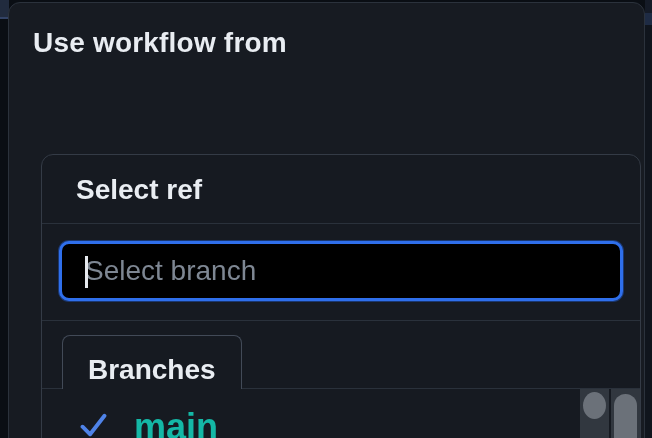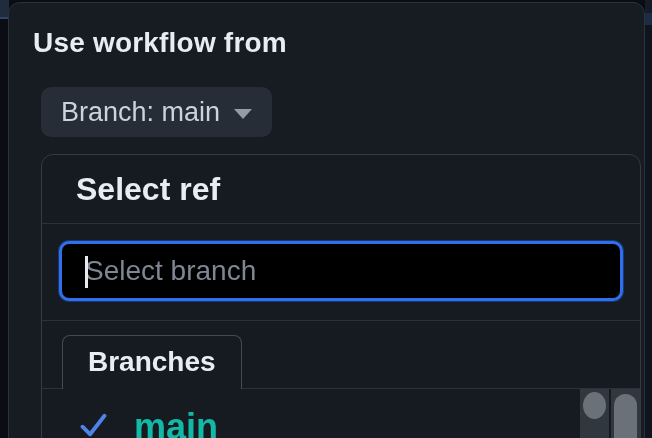"Branch: main" button.branch-btn { html: <button> <span>Branch: main</span> <span></span> </button> -> none }
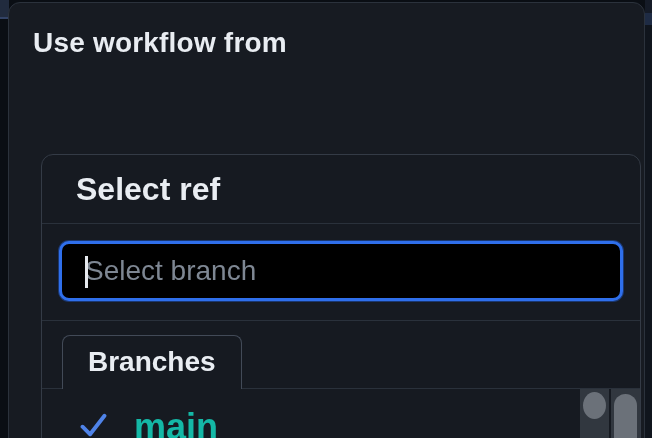"Select ref" .dlg-header { font-size: 32px -> 28px }
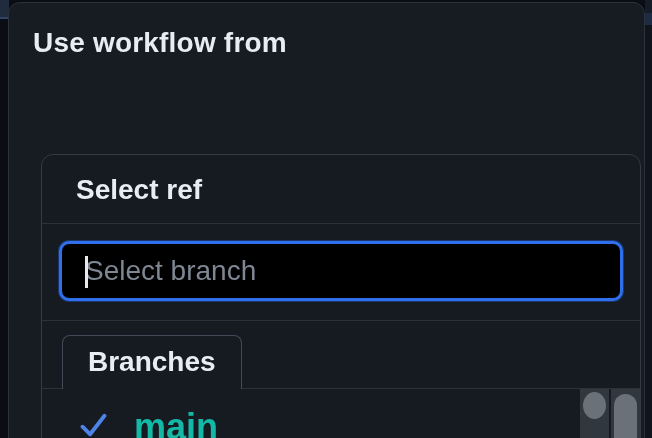"Branches" .tab { padding: 0 25px -> 8px 25px }
